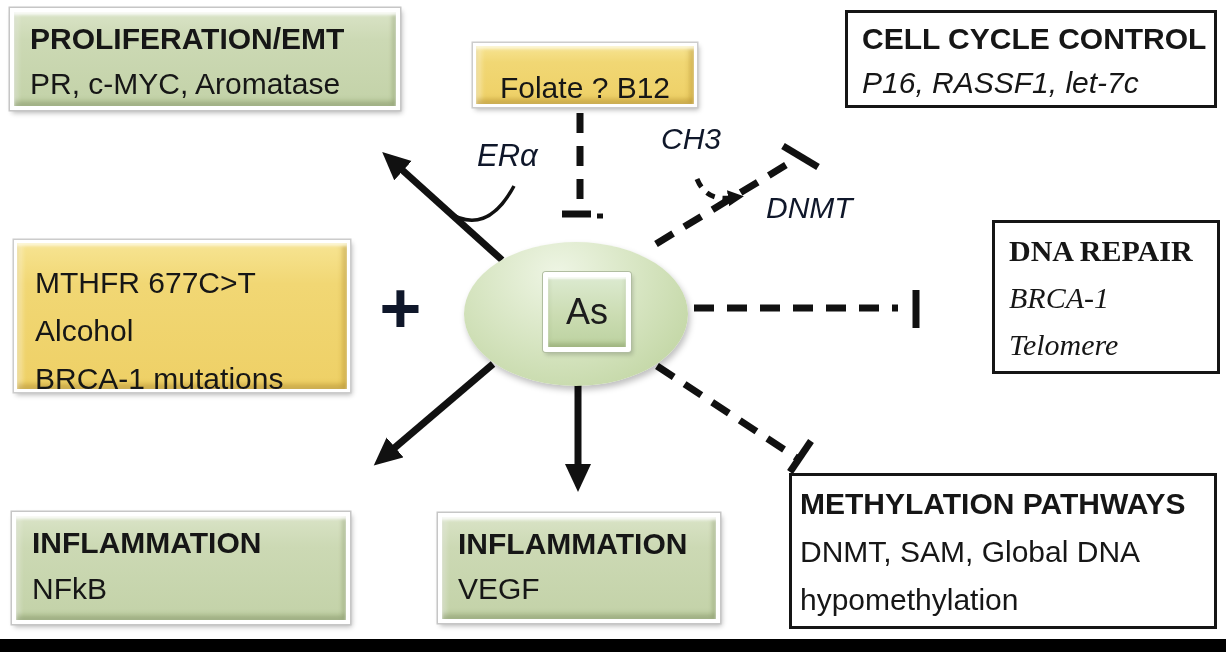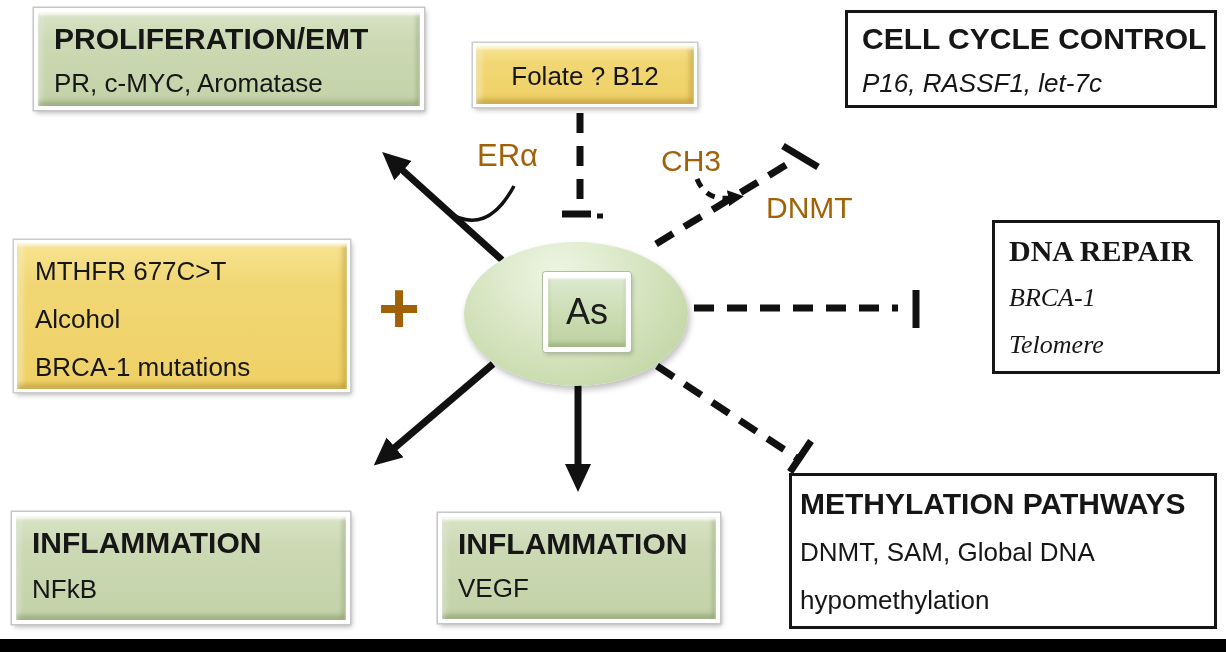"PROLIFERATION/EMT" #box-proliferation { margin-left: 24px -> none }
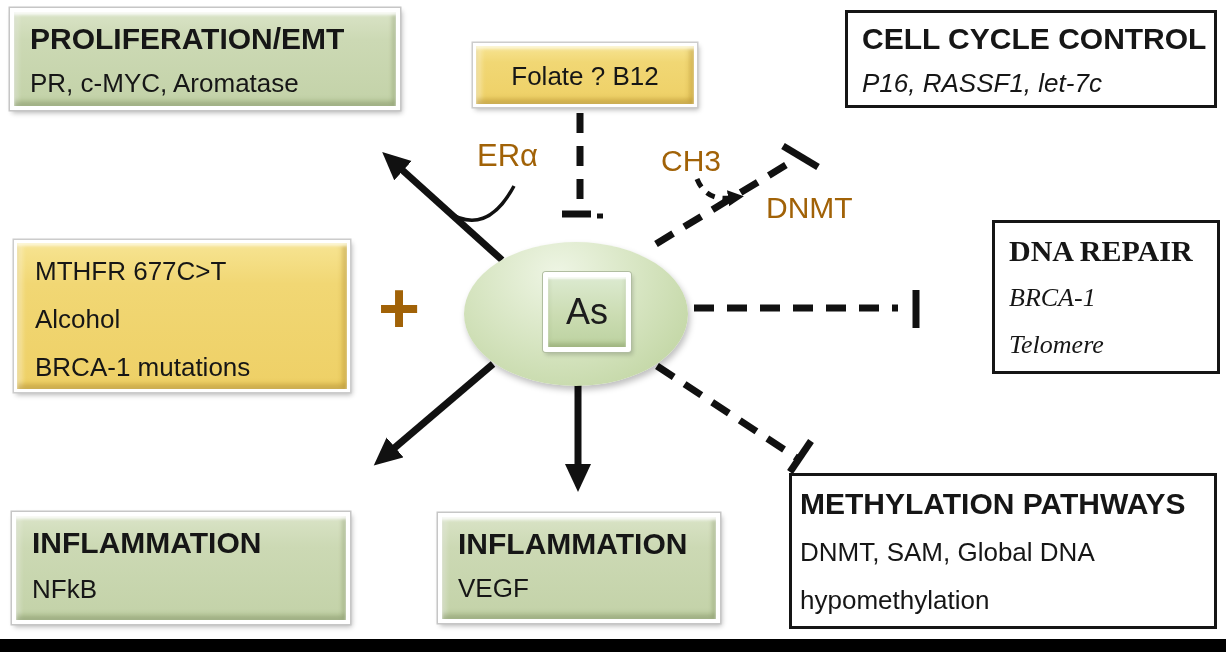"PR, c-MYC, Aromatase" .body-line { font-size: 26px -> 30px }
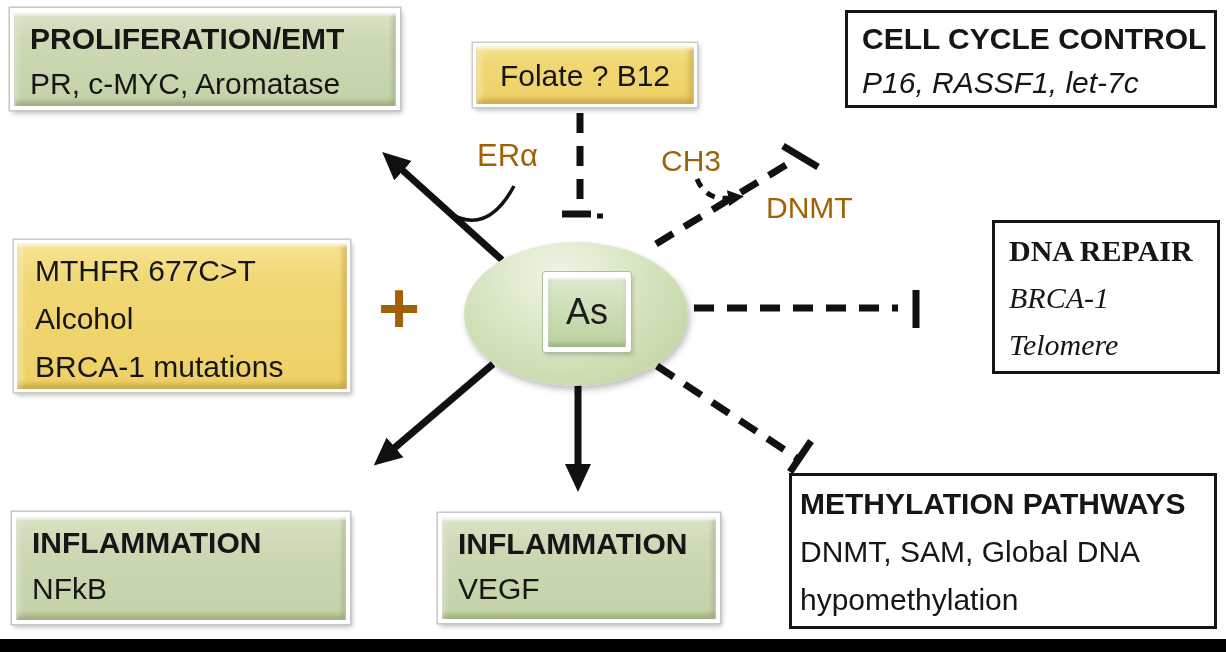"Folate ? B12" .yellow-box { padding: 4px 18px -> 16px 18px }
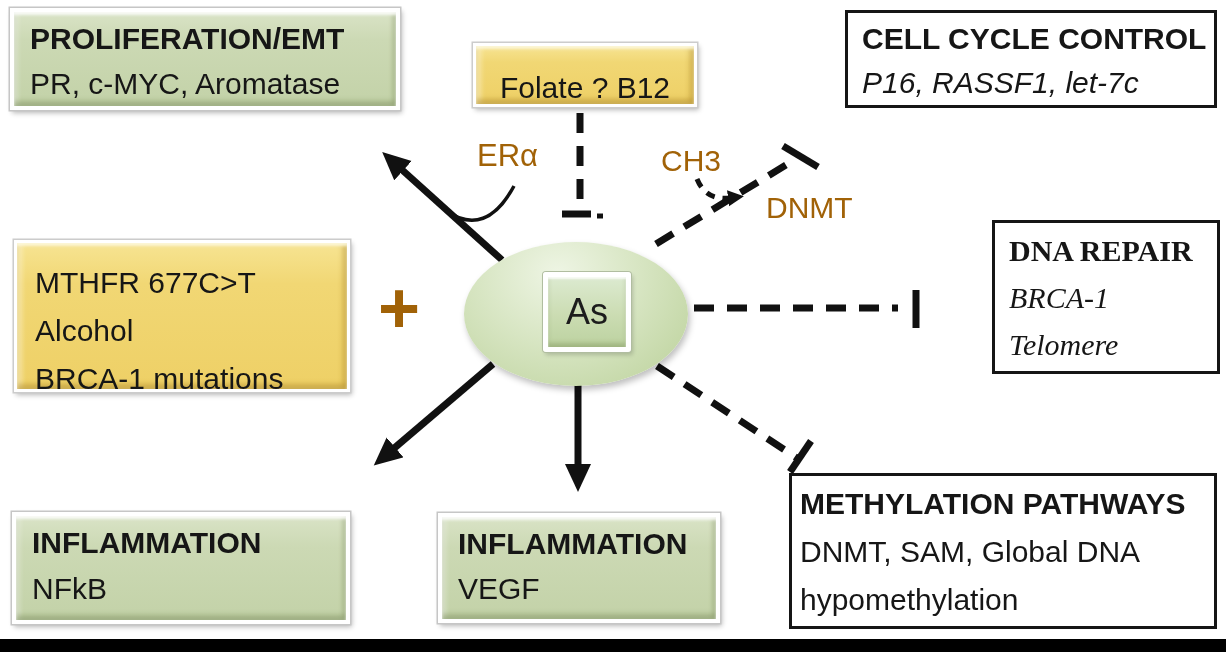"ERα" .annot { color: #a16207 -> #0f172a; font-style: none -> italic }
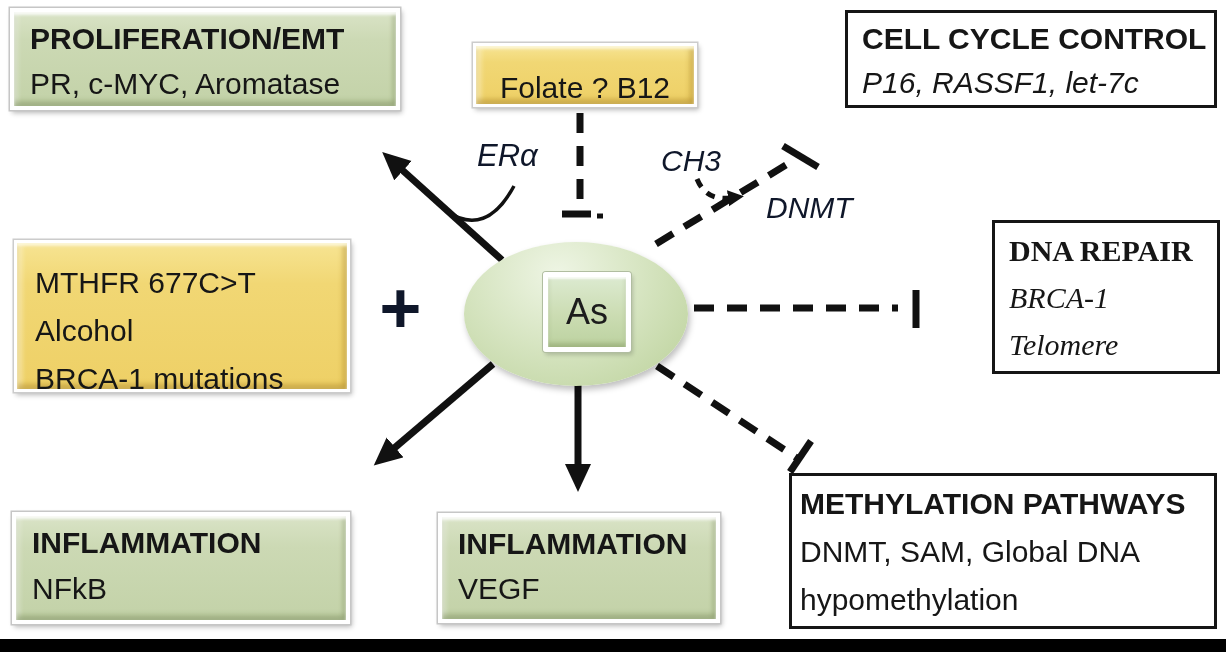"CH3" #annot-ch3 { top: 144px -> 122px }
